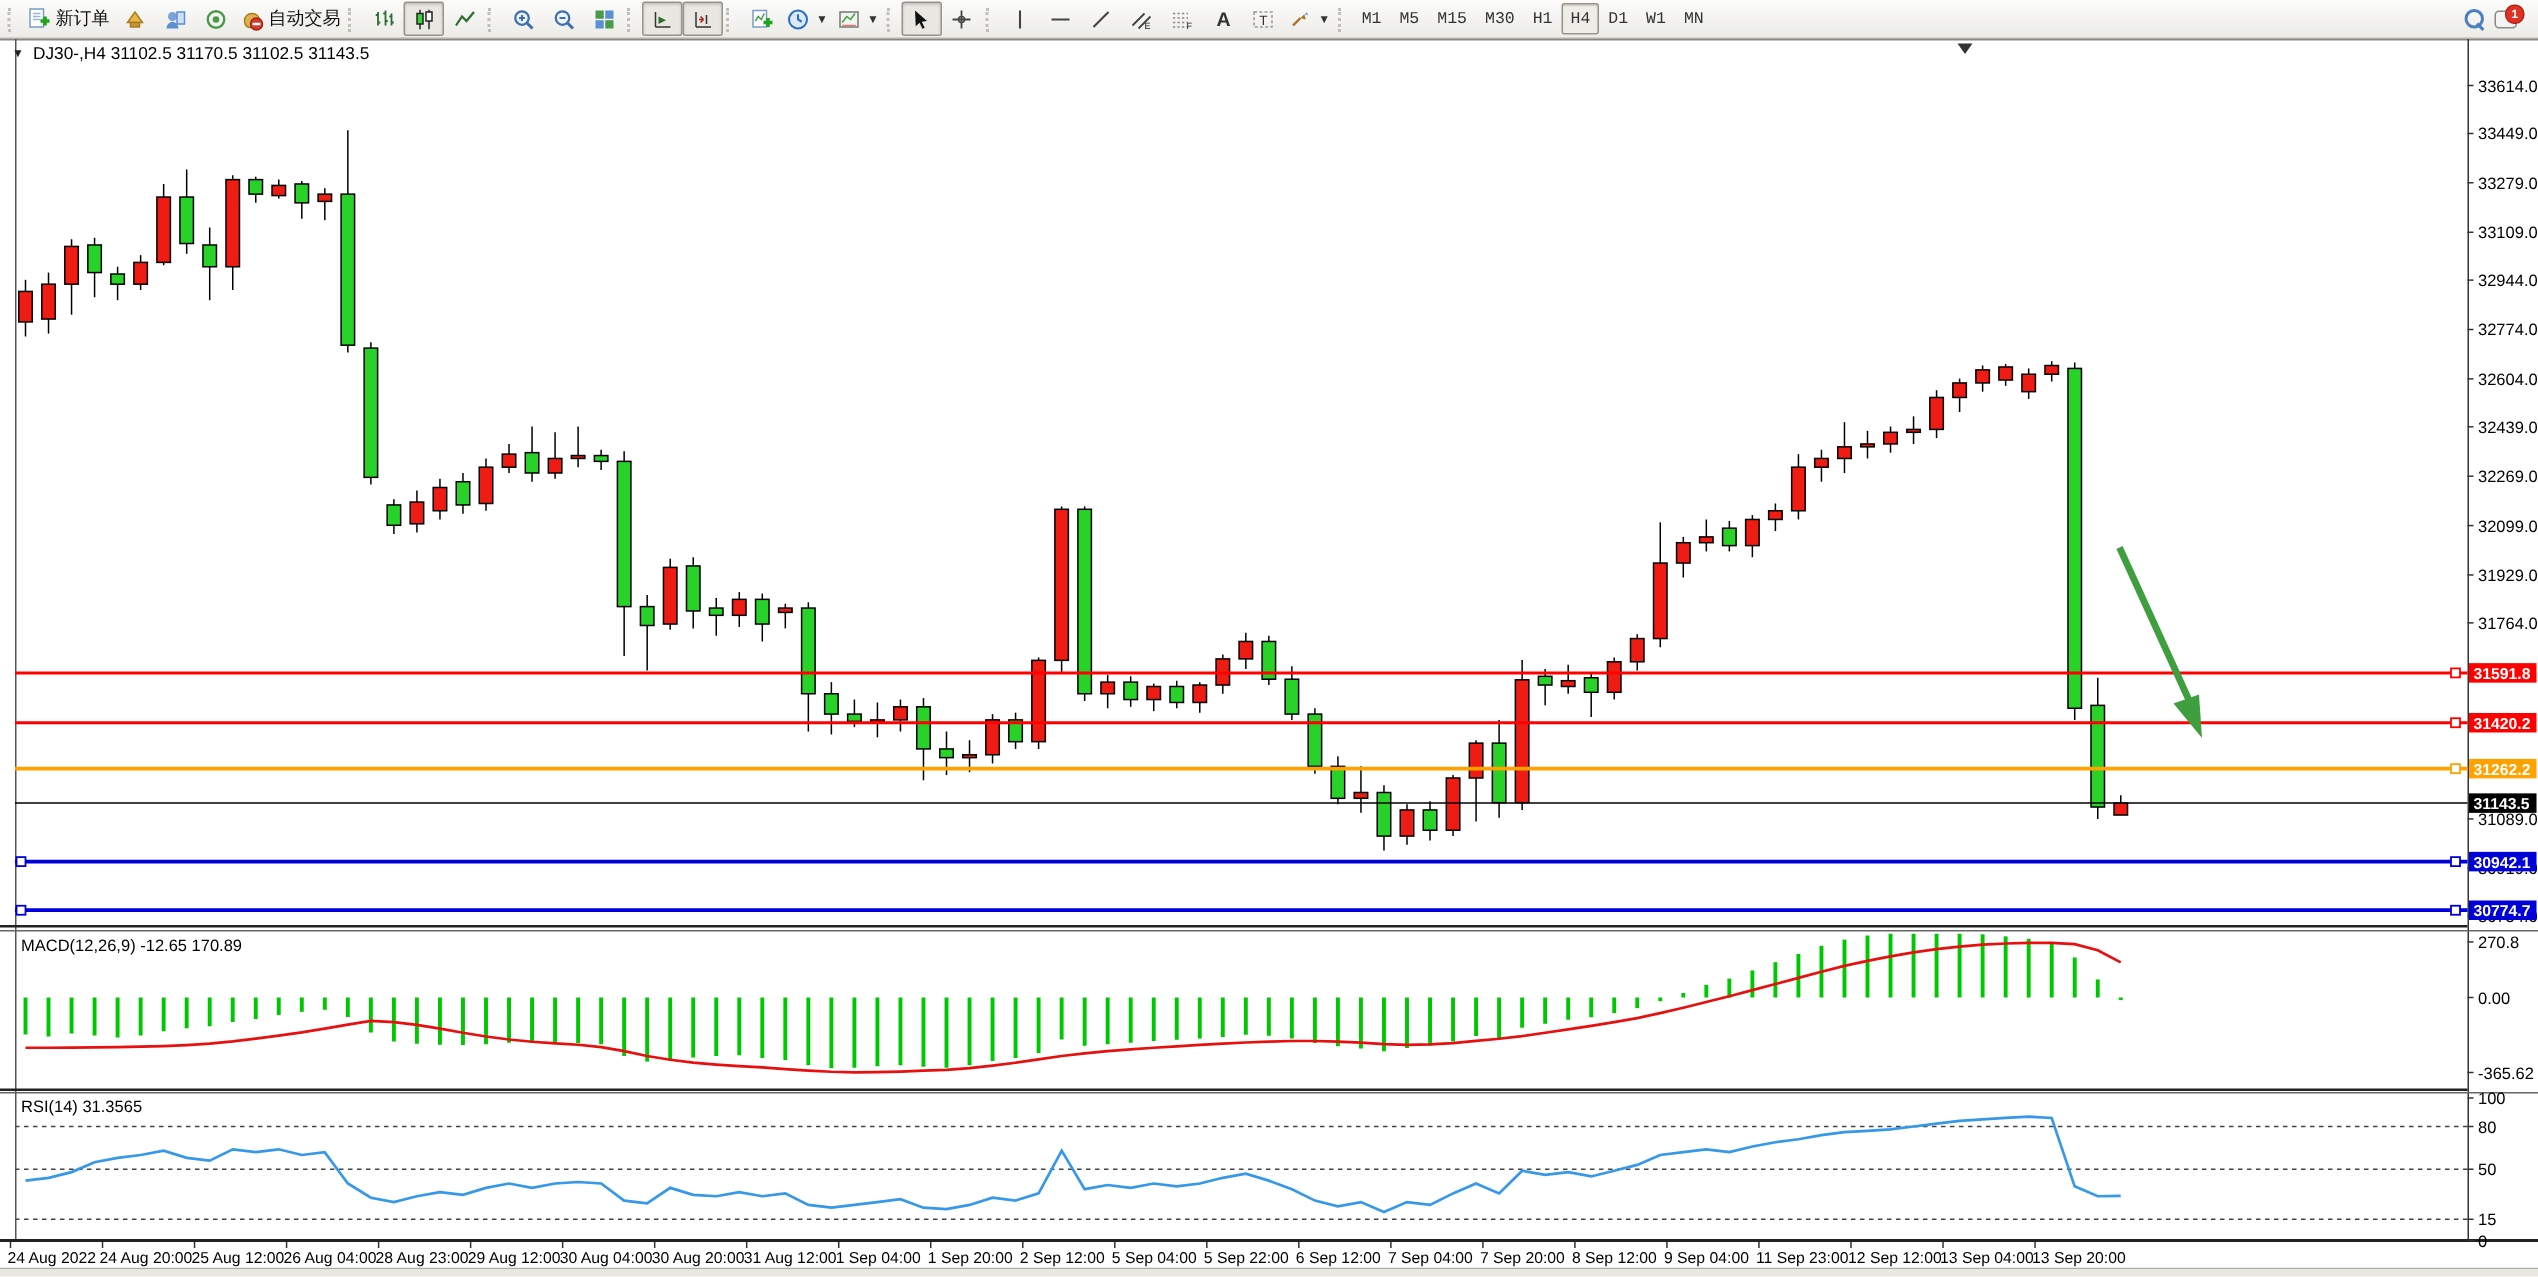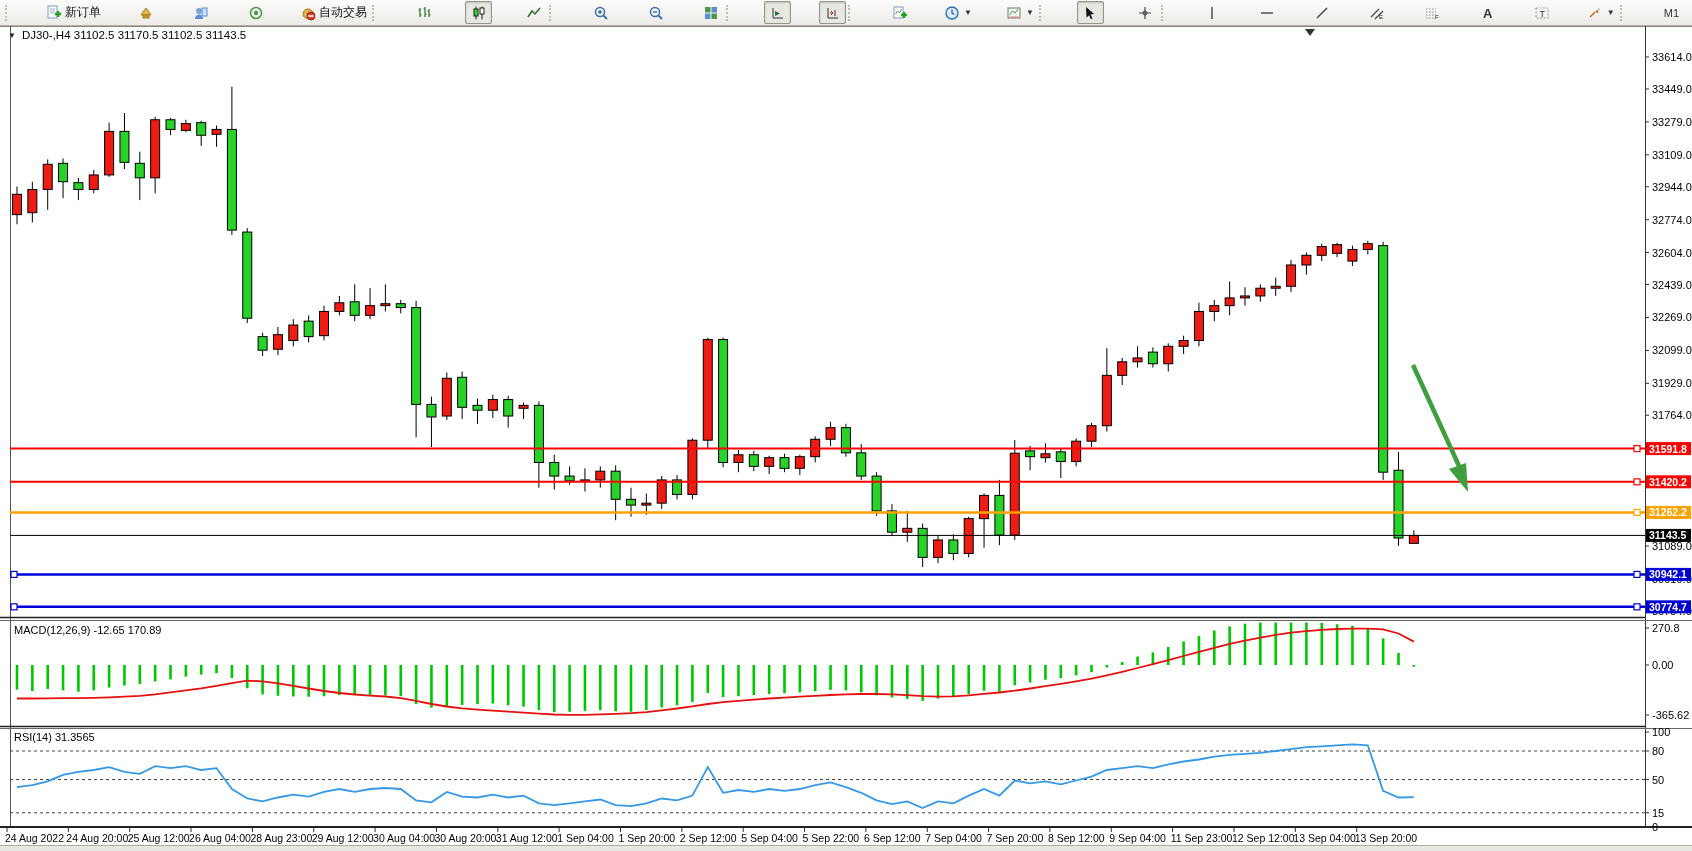"新订单" .tgroup { gap: 28px -> none }
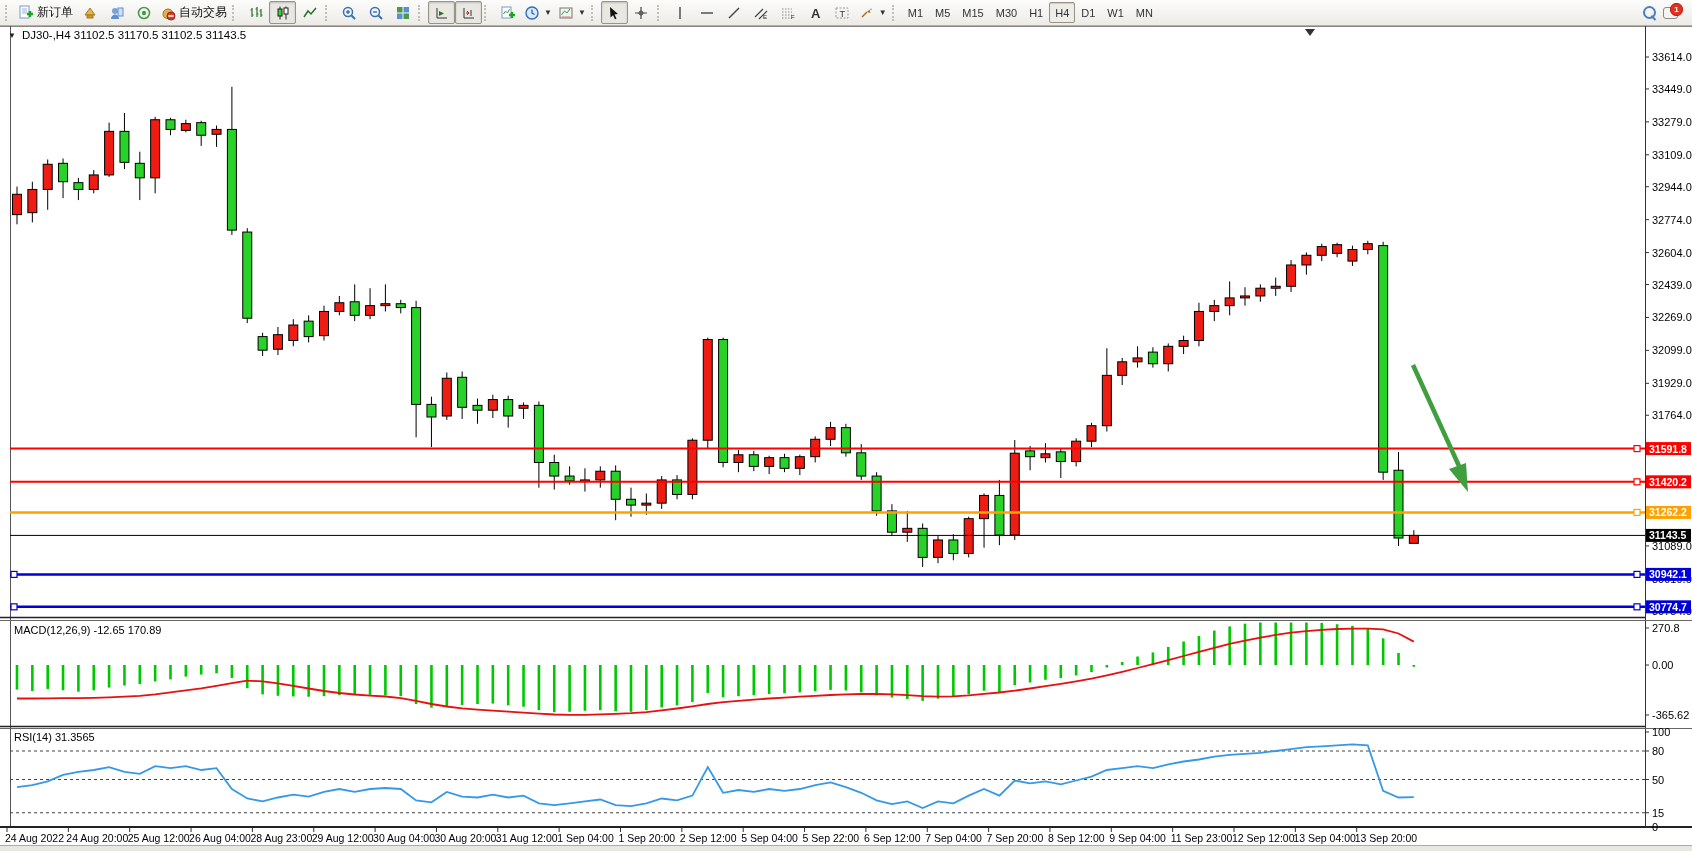"M1" .tfbtn { font-family: none -> Liberation Mono, monospace }
